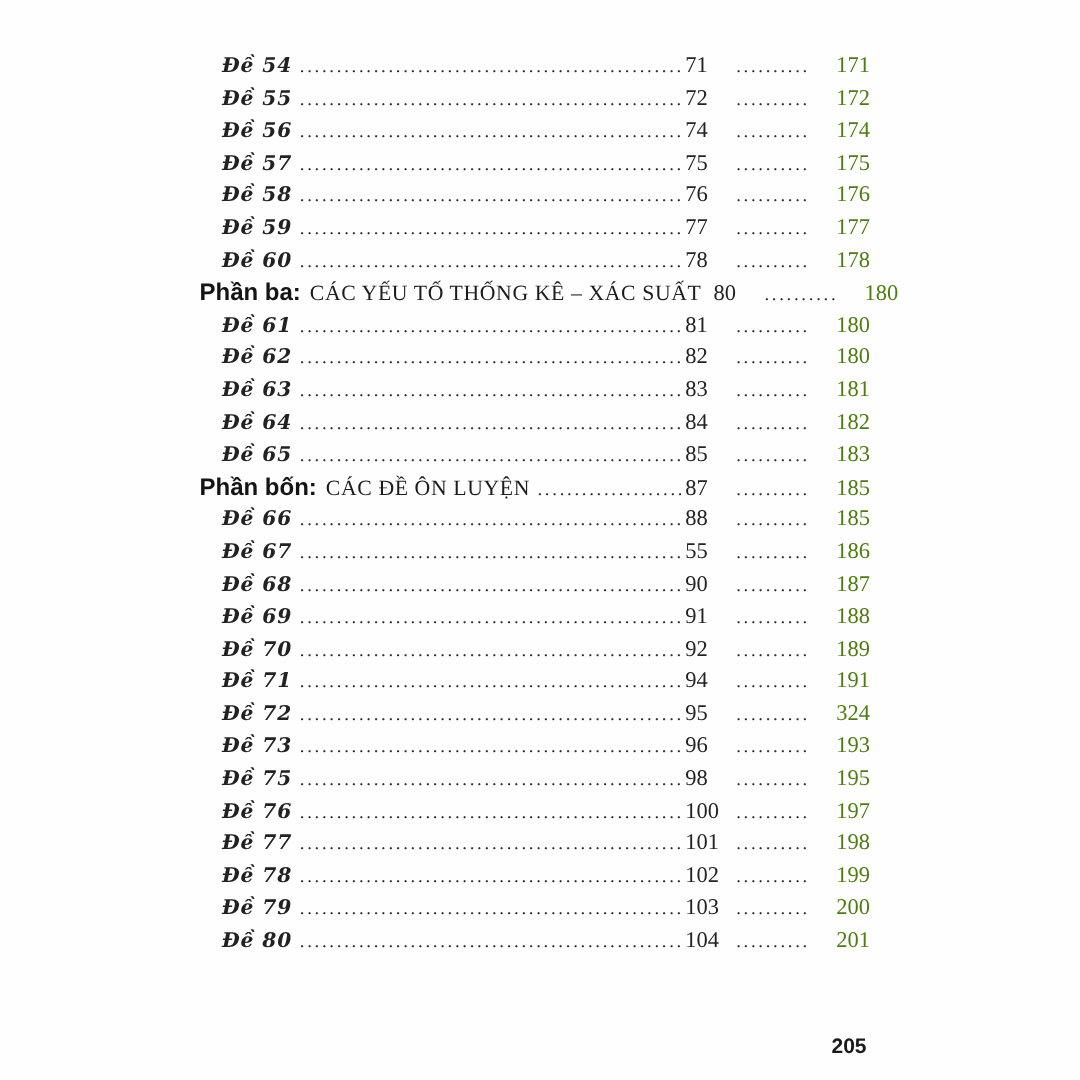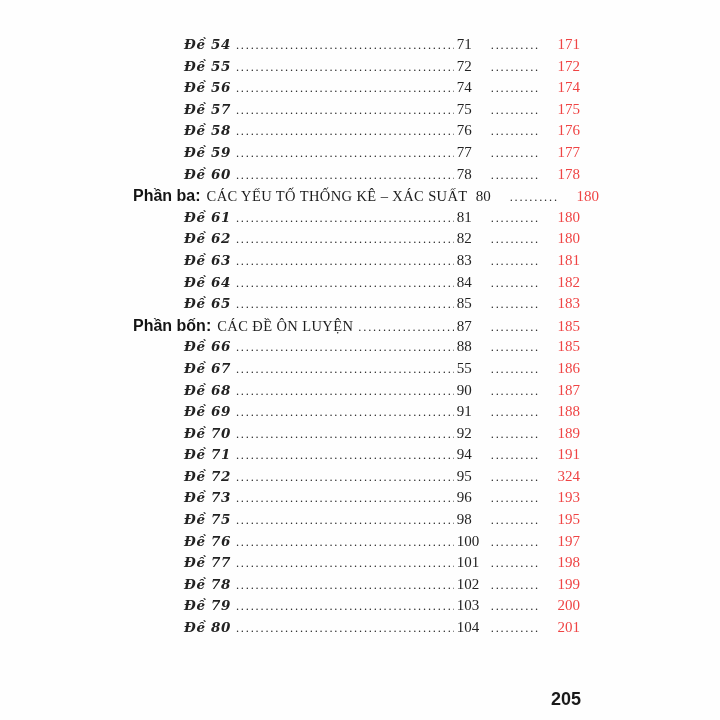"Đề 54" .row.entry .label { margin-left: 36px -> none }
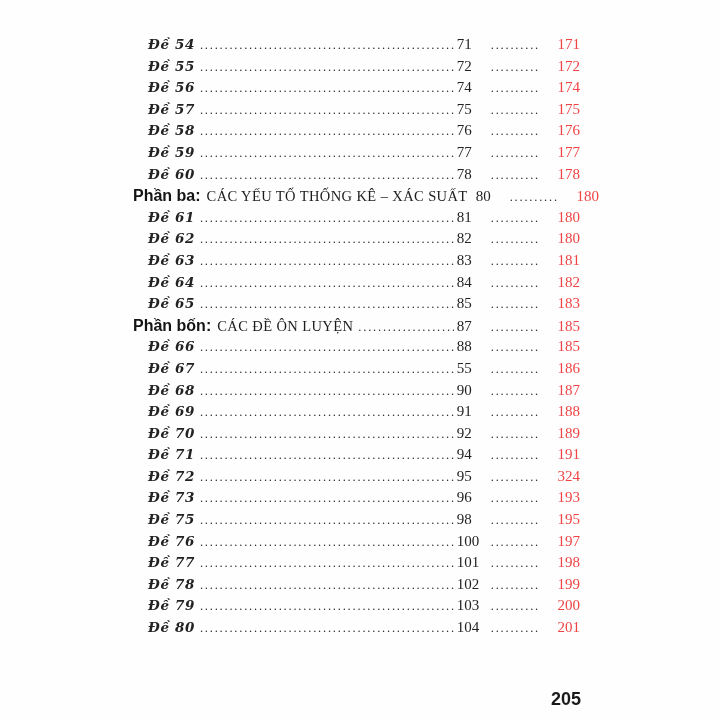"171" .num2 { color: #ef4444 -> #4d7c0f }
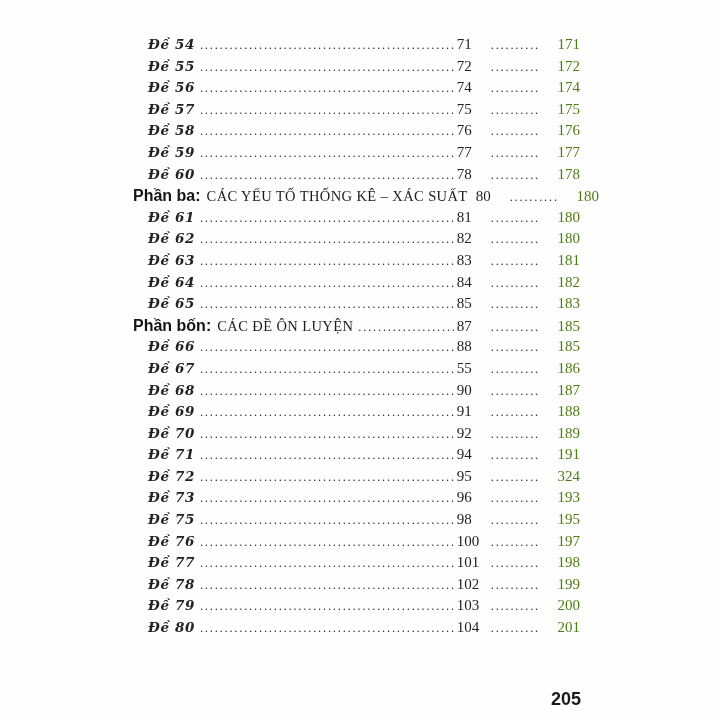"205" .footer-page-num { font-size: 18px -> 14px }
